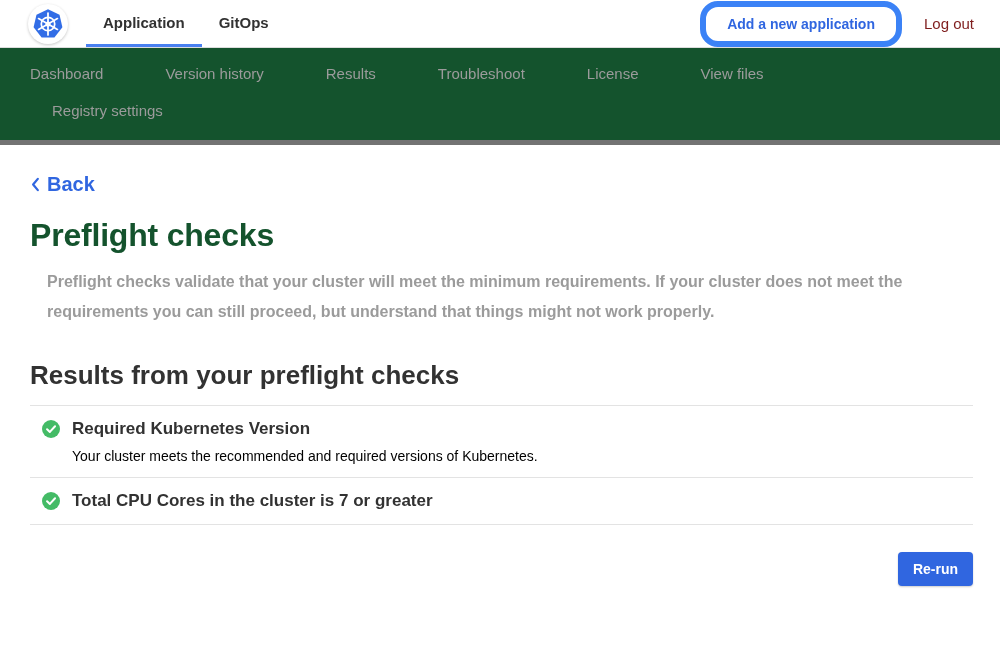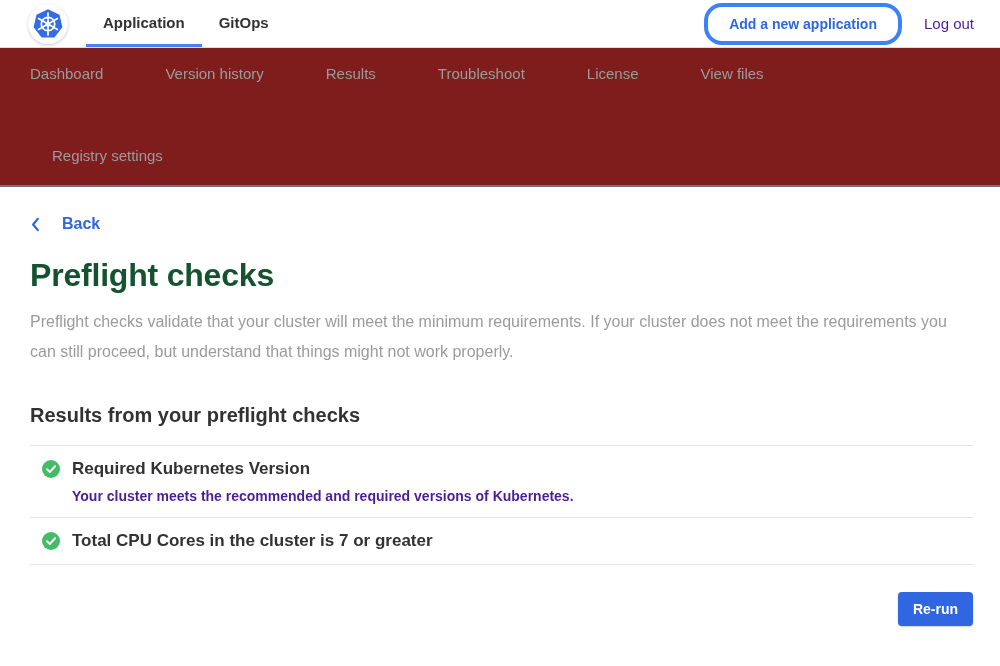"Add a new application" .add-app-btn { border: 4px solid #3b82f6 -> 6px solid #3b82f6 }
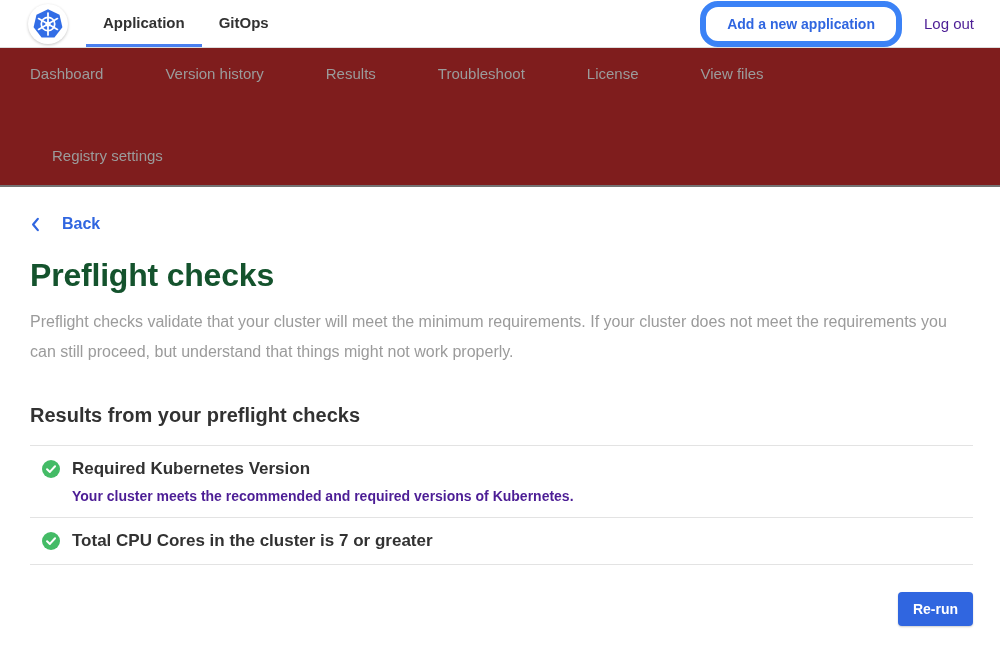"Log out" .logout { color: #4c1d95 -> #7f1d1d }
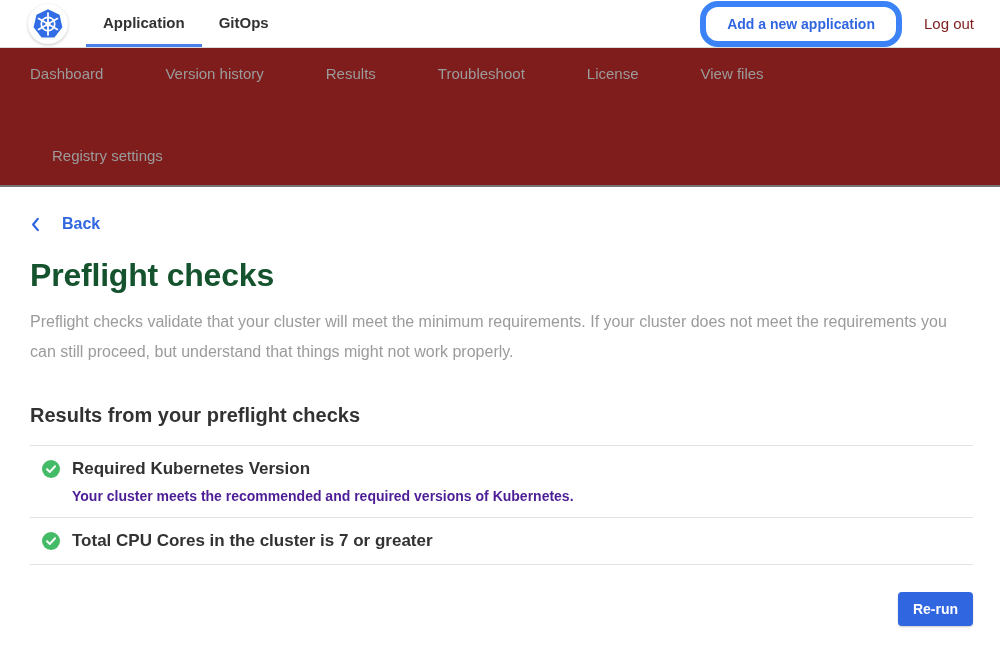"Dashboard" .subnav { background: #7f1d1d -> #14532d; border-bottom: 2px solid #737373 -> 5px solid #737373 }
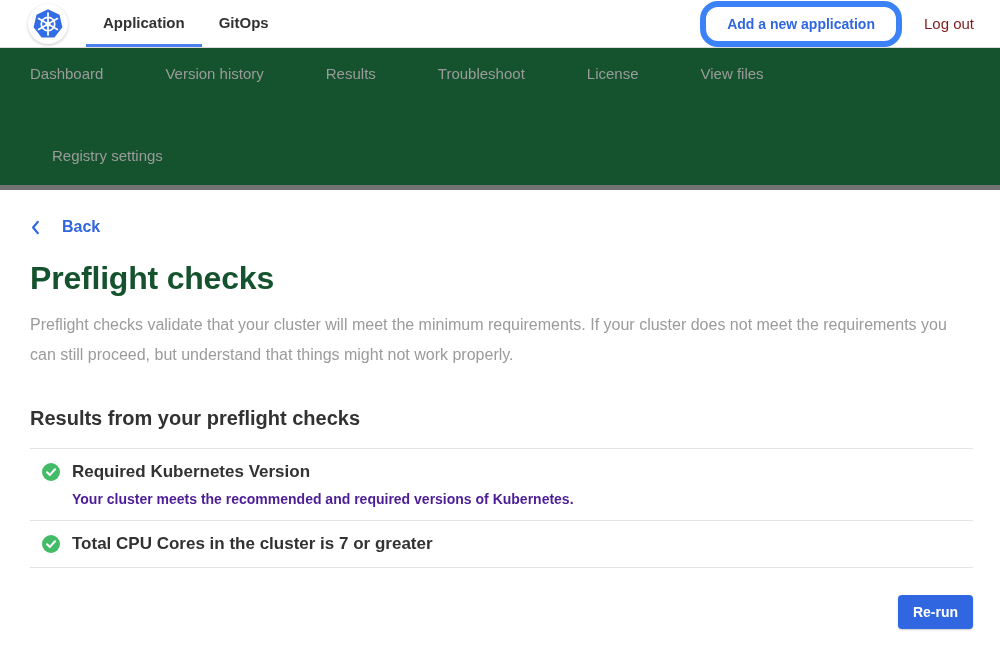"Registry settings" .subnav-row2 .subnav-item { margin-top: 45px -> none }
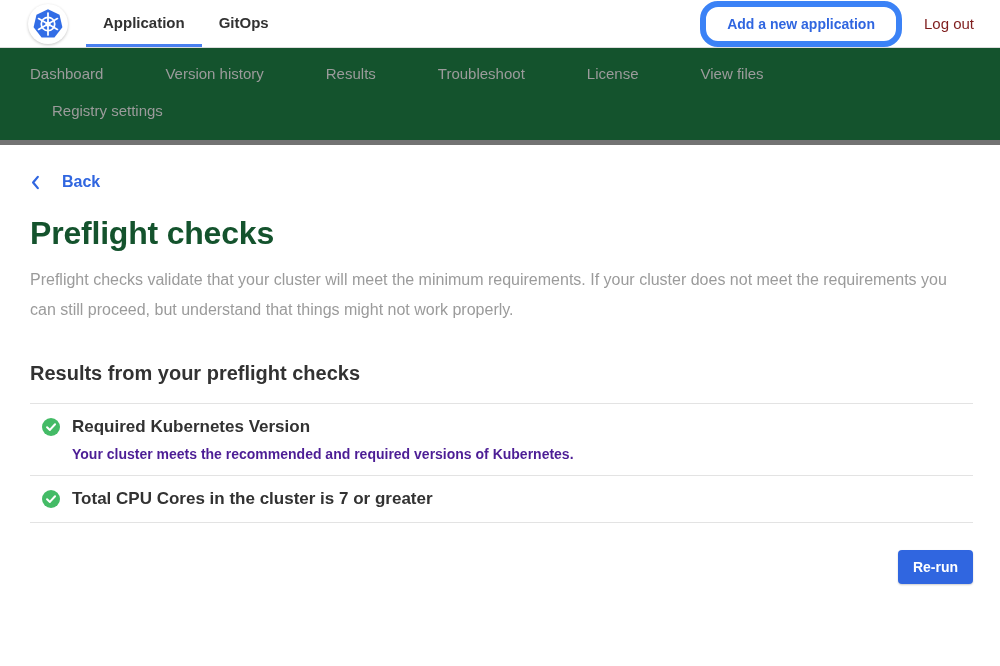"Back" .back-link { font-size: 16px -> 20px; gap: 22px -> 7px }
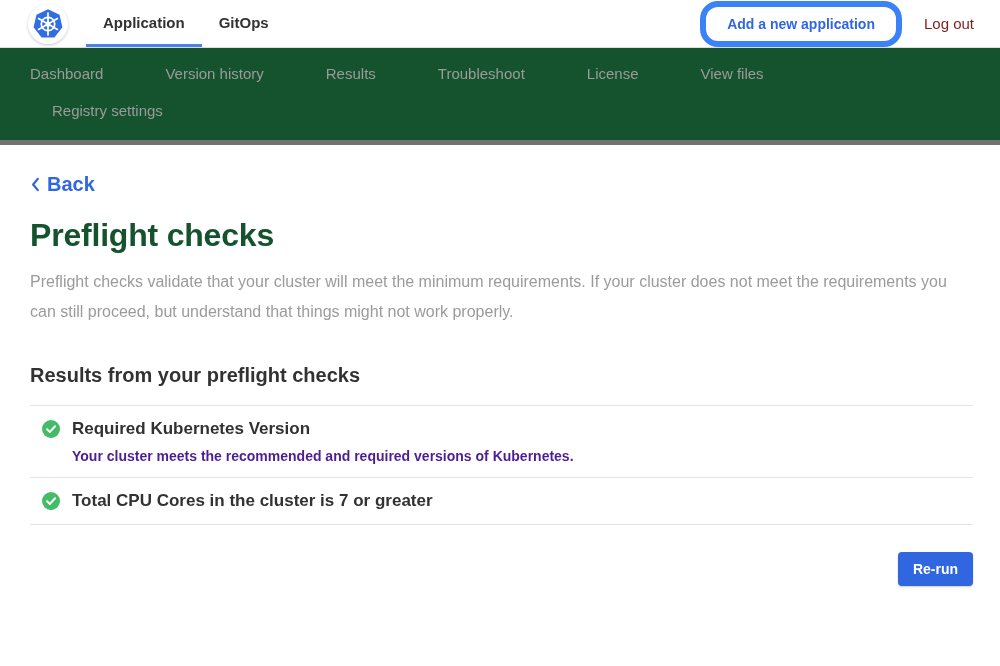"Preflight checks validate that your" .page-subtitle { font-weight: 400 -> 700; margin: 13px 0 0 0 -> 13px 0 0 17px }
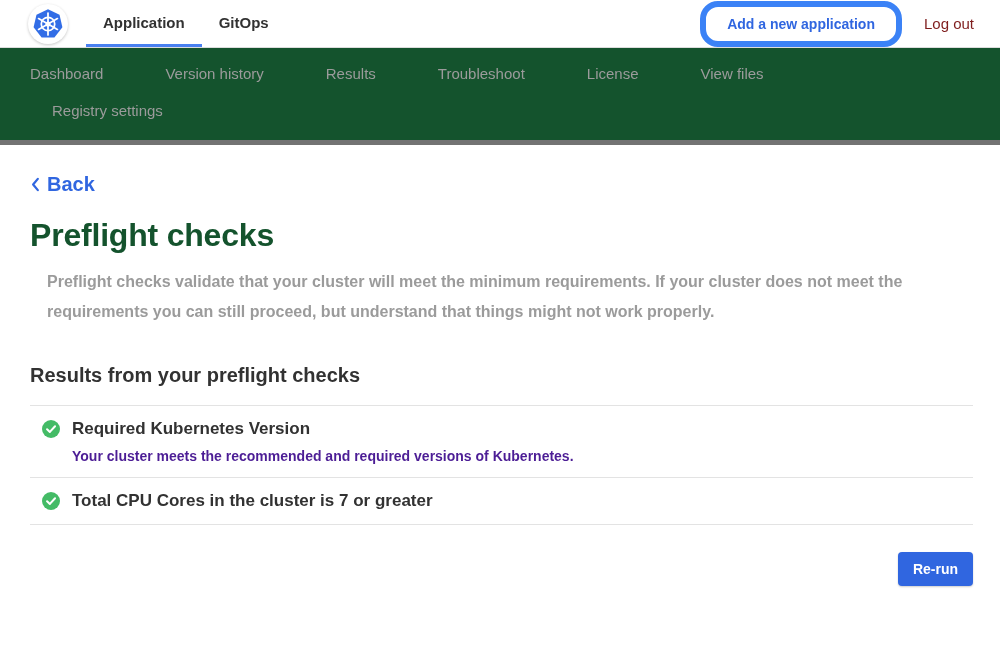"Results from your preflight checks" .results-heading { font-size: 20px -> 26px }
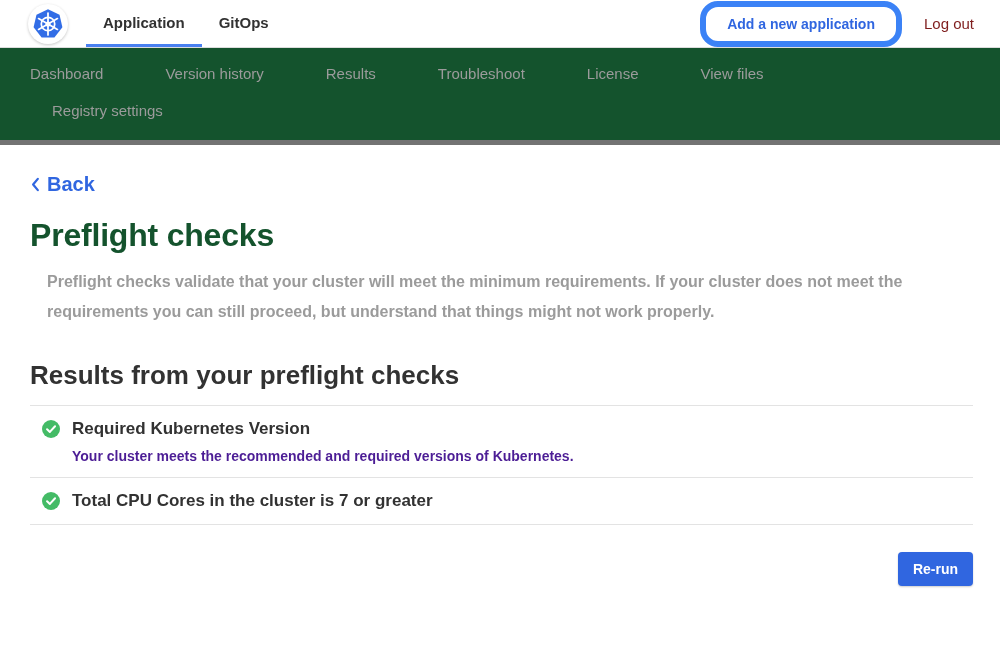"Your cluster meets the recommended" .check-msg { color: #4c1d95 -> #000000; font-weight: 700 -> 400 }
